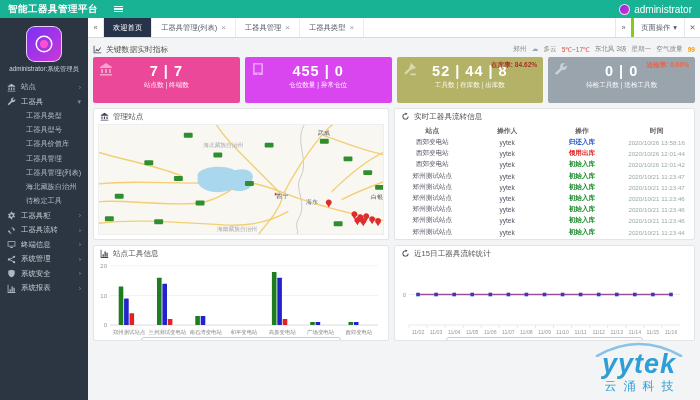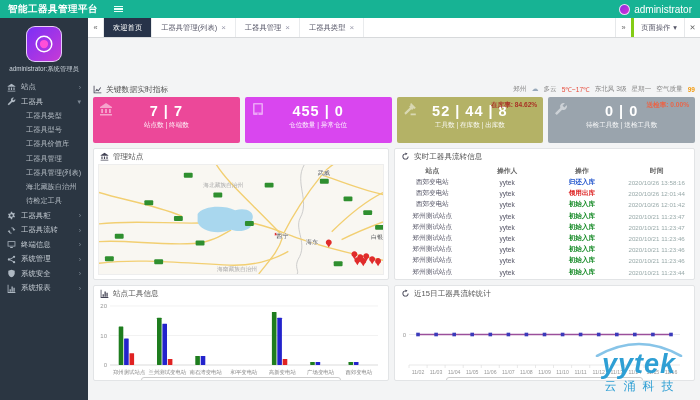"关键数据实时指标" .content { margin-top: 40px -> none }
